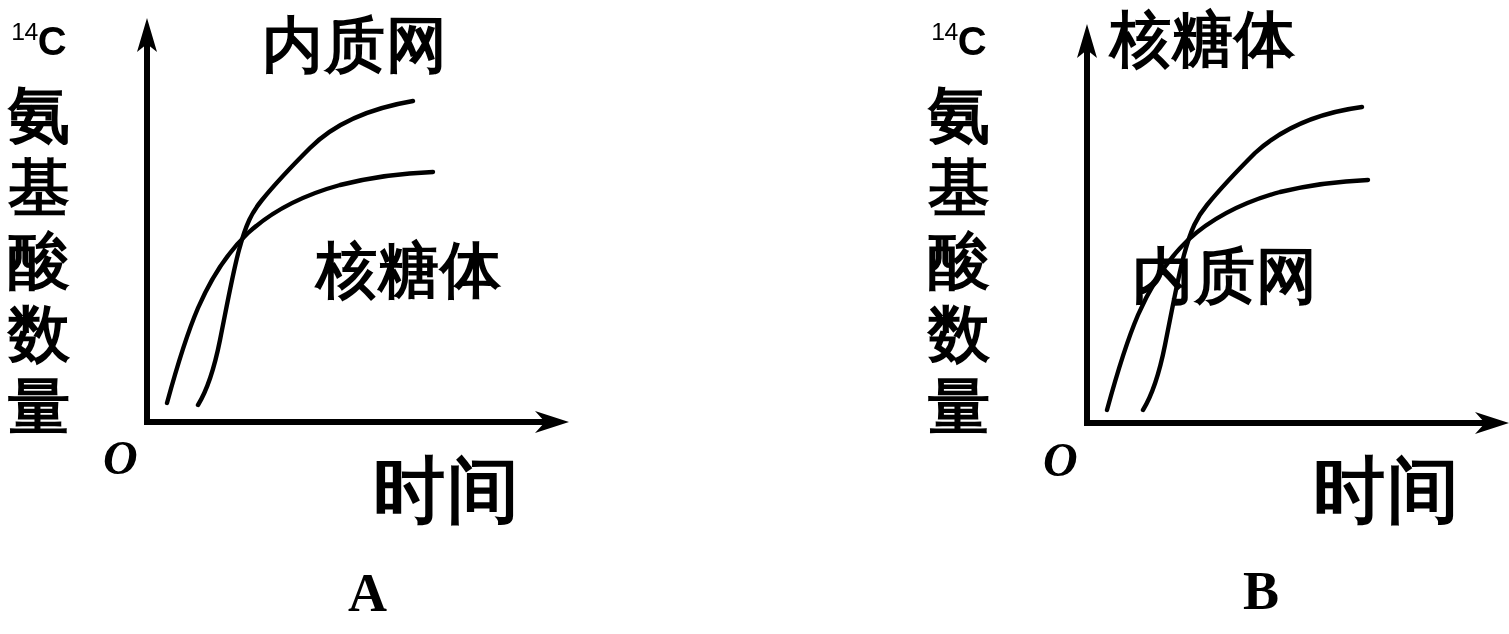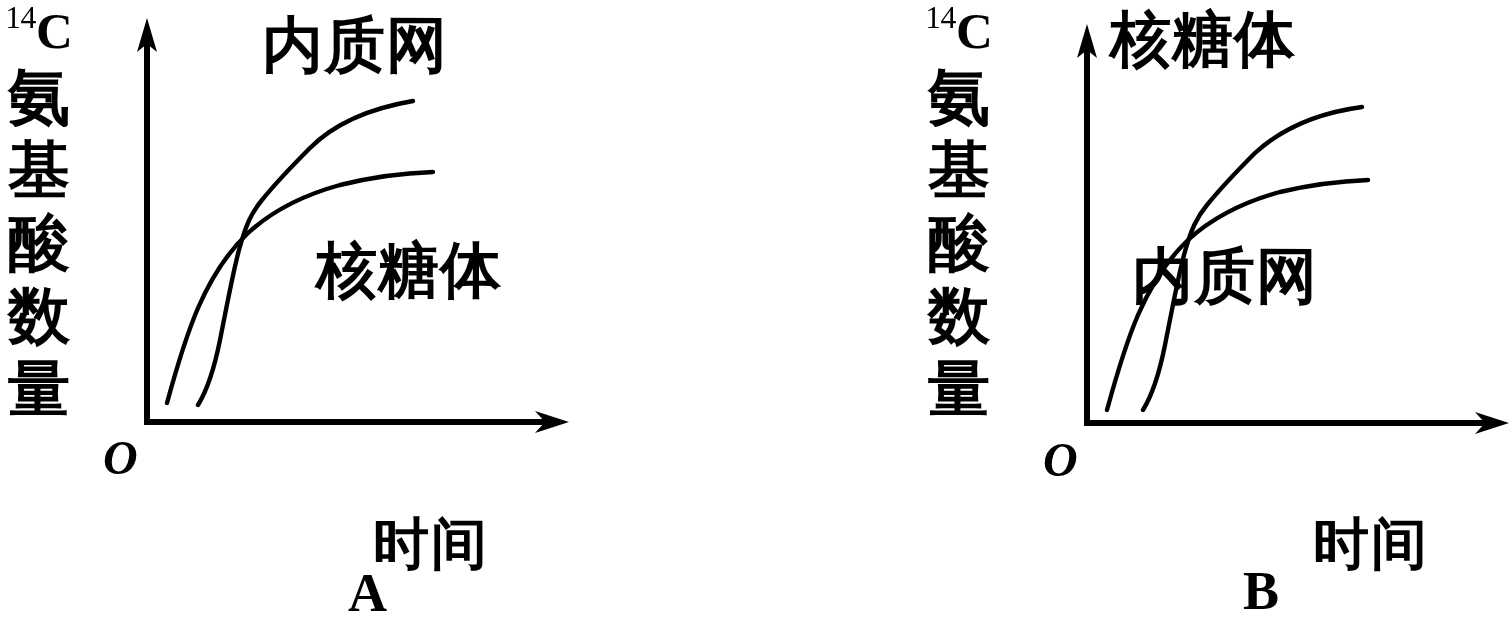"14C" .isotope { font-family: Liberation Serif, serif -> Liberation Sans, sans-serif; font-size: 51px -> 40px; margin-top: none -> 18px }
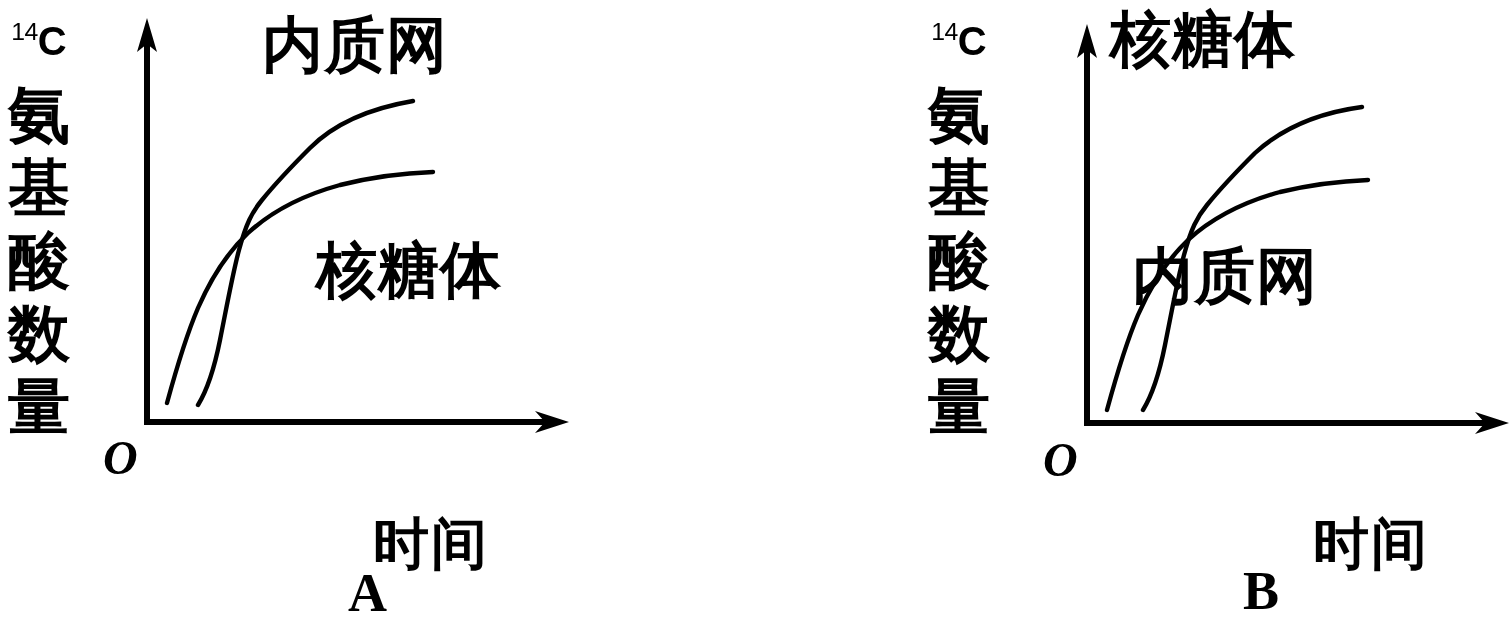"时间" .x-axis-label { font-family: Liberation Serif, serif -> Liberation Mono, monospace; font-size: 56px -> 72px; margin-top: 48px -> none }
